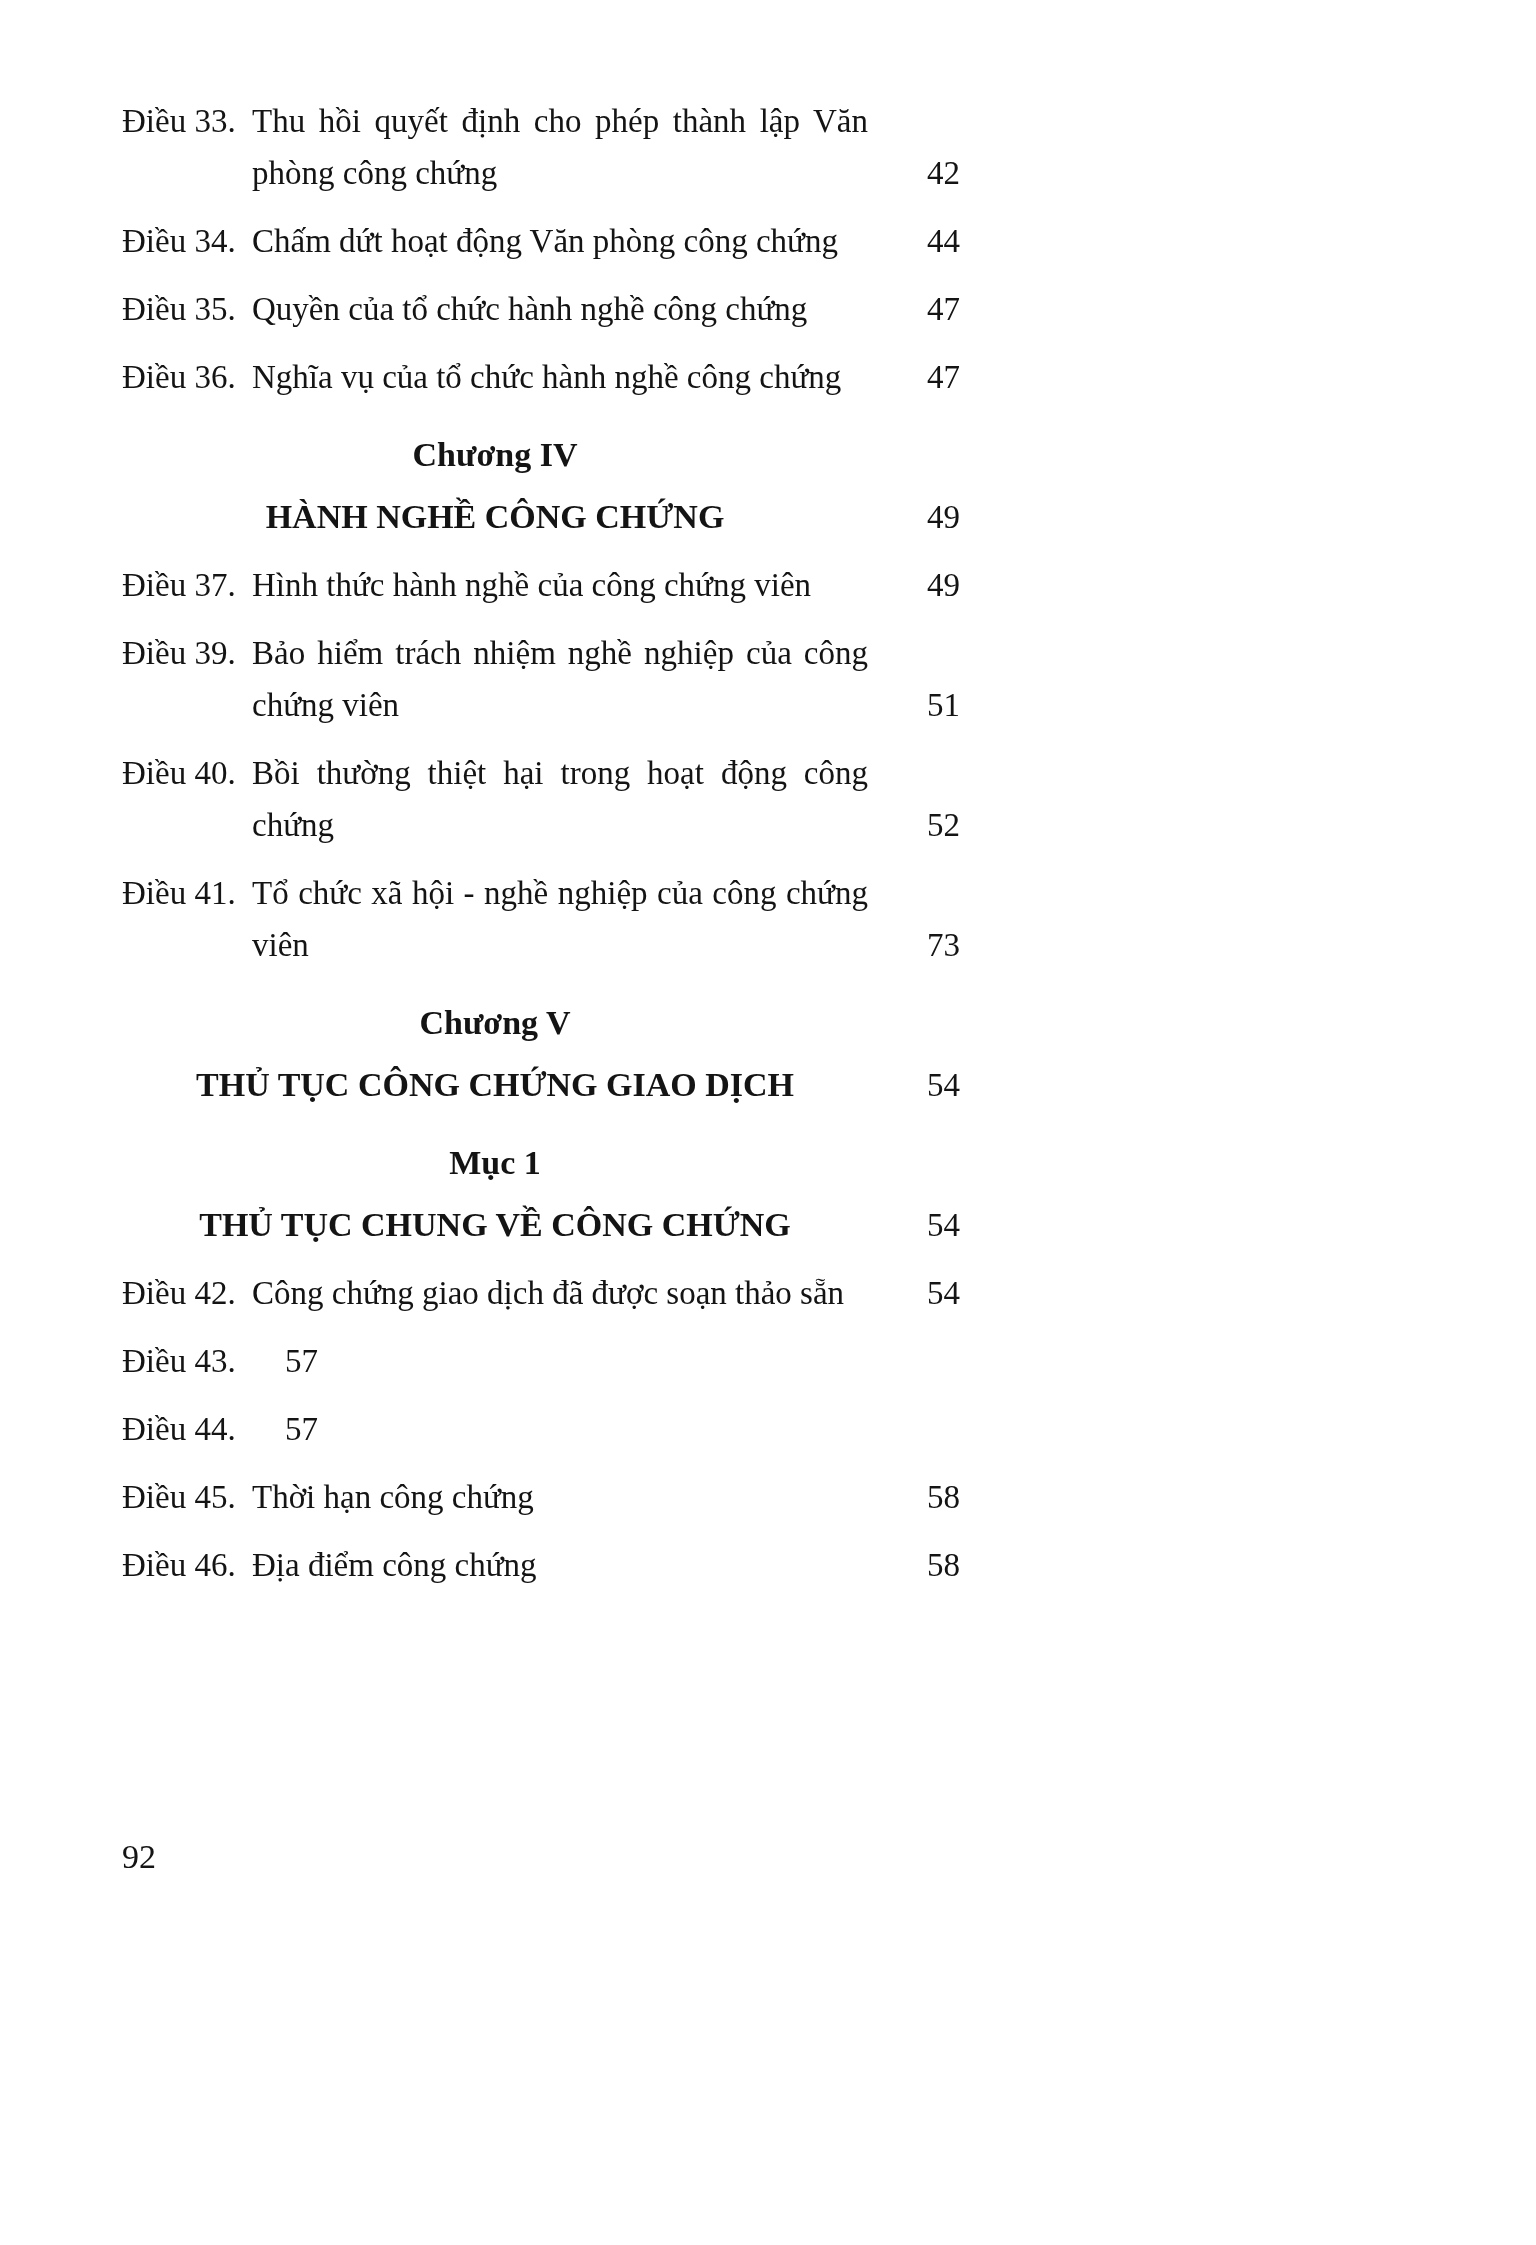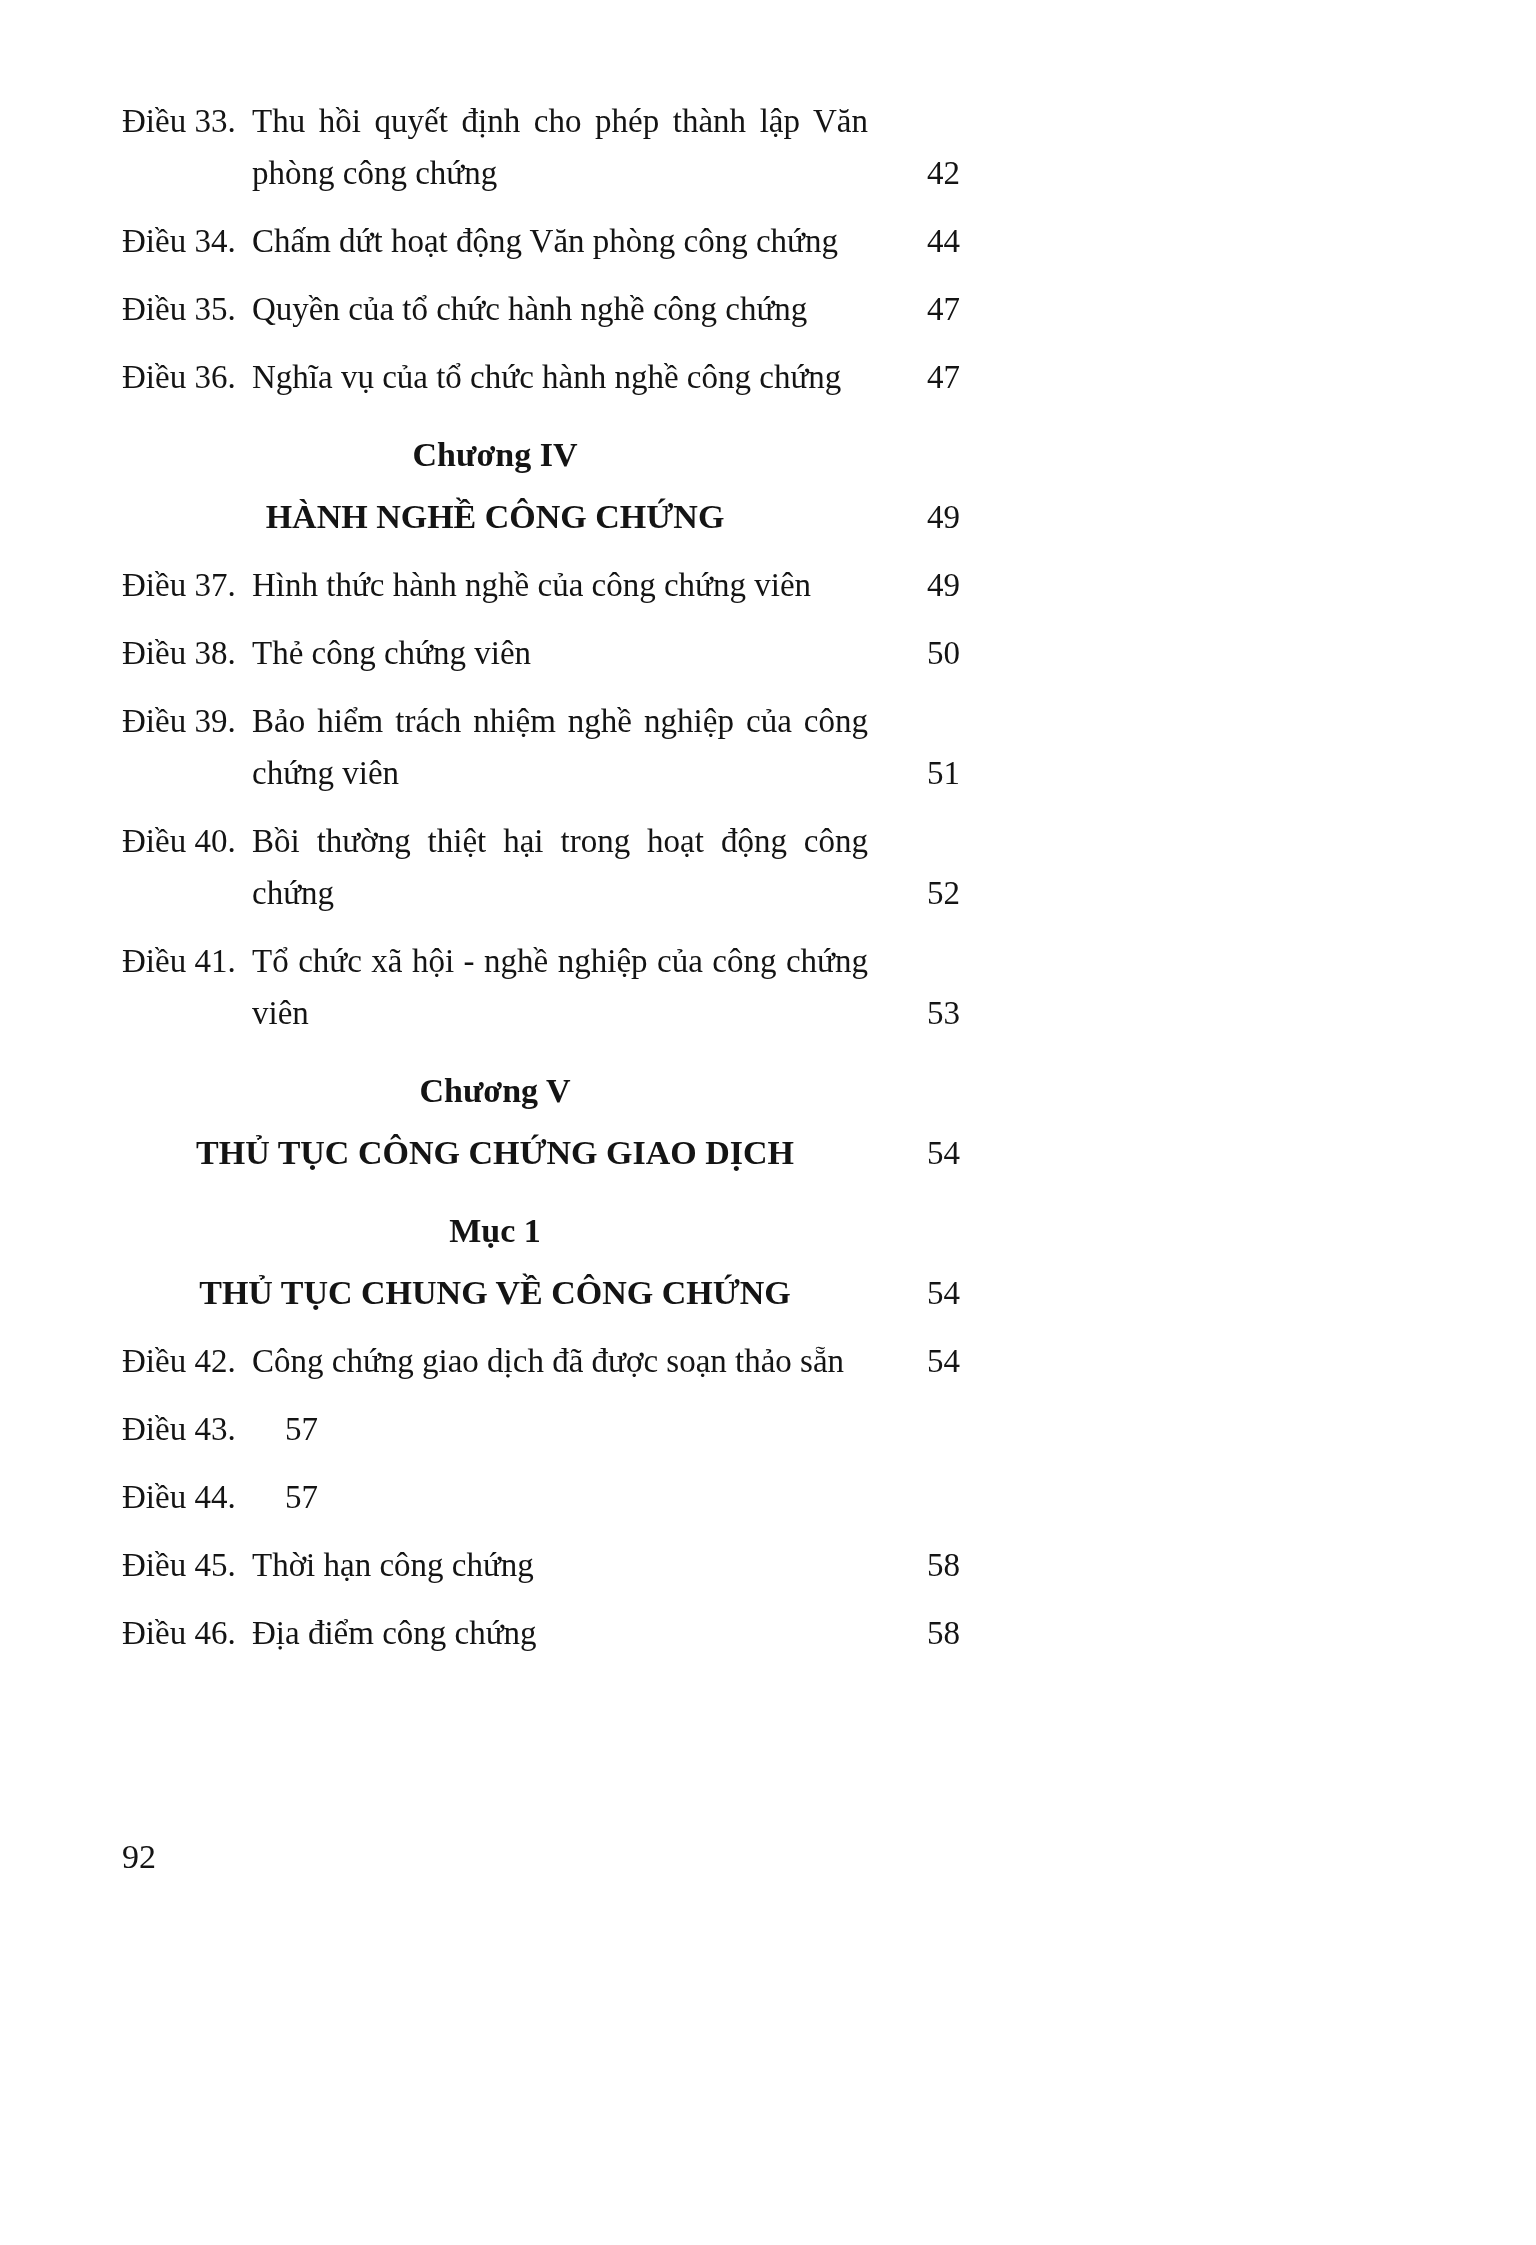"Điều 38." div.toc-entry { html: <div> <span>Điều 38.</span> <span>Thẻ công chứng viên</span> <span>50</span> </div> -> none }
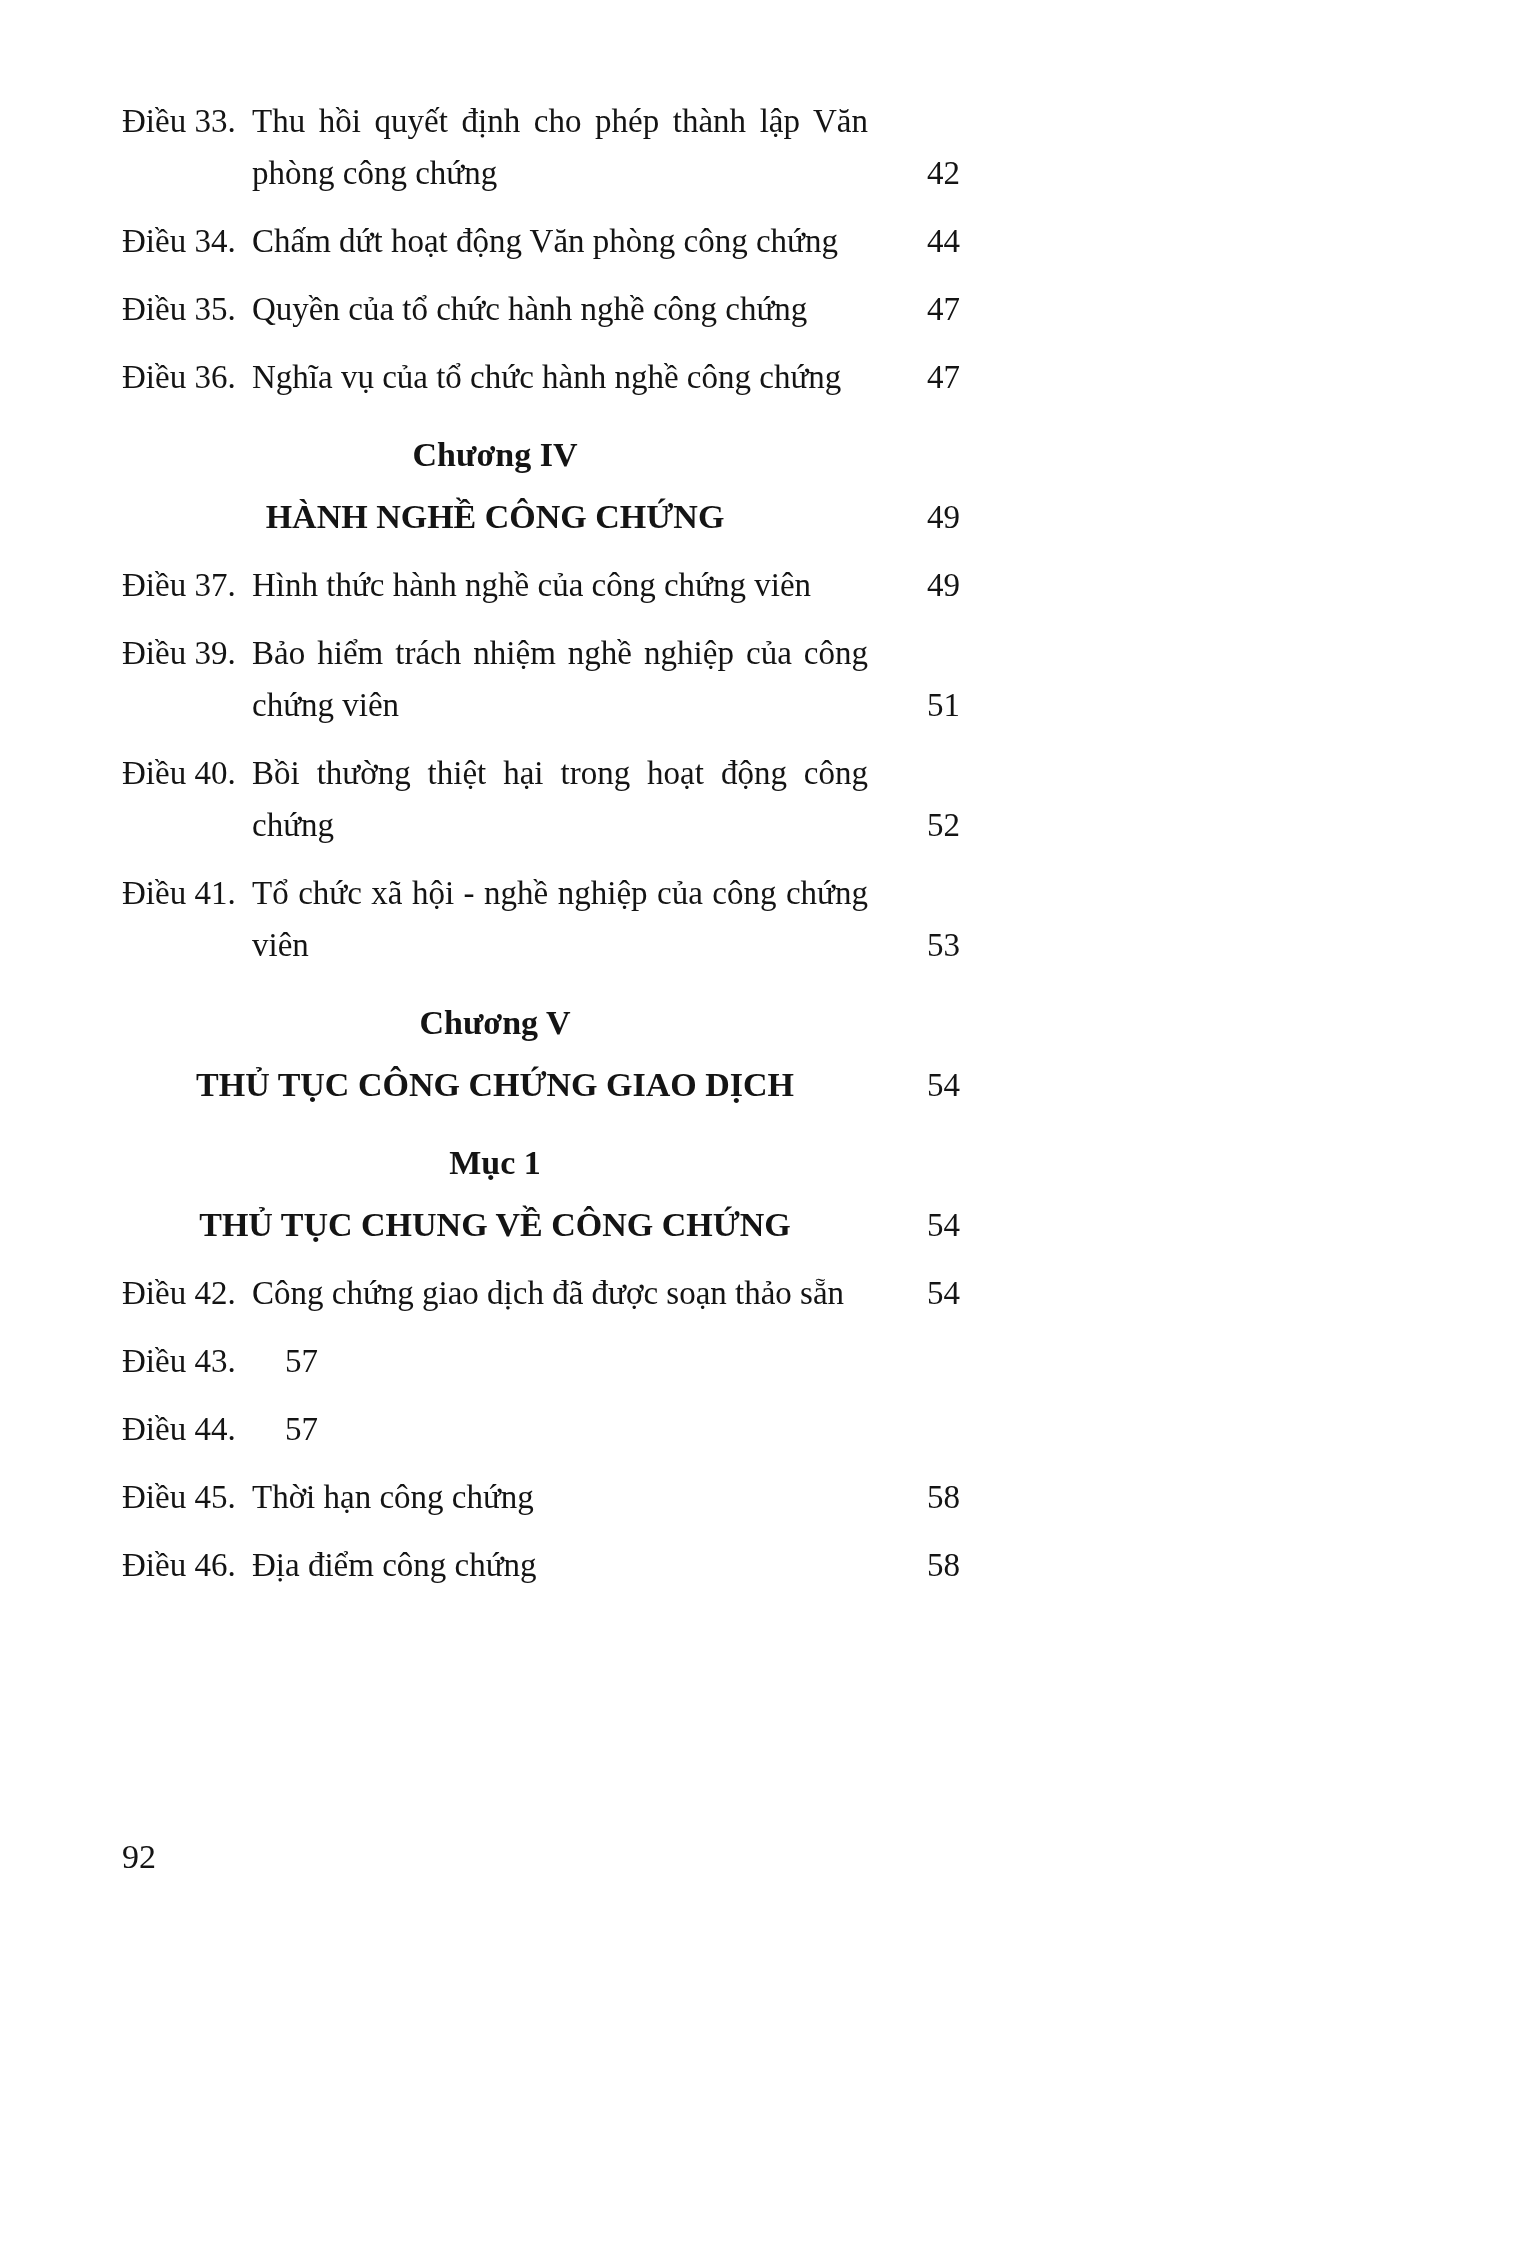"53" span.entry-page { text: 53 -> 73 }
